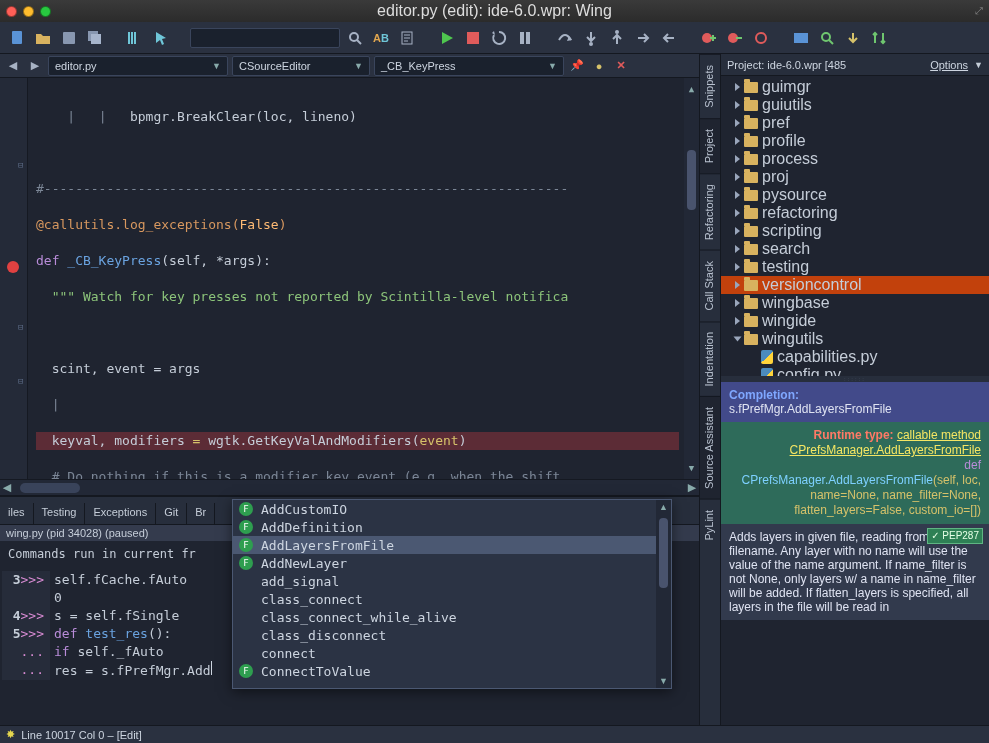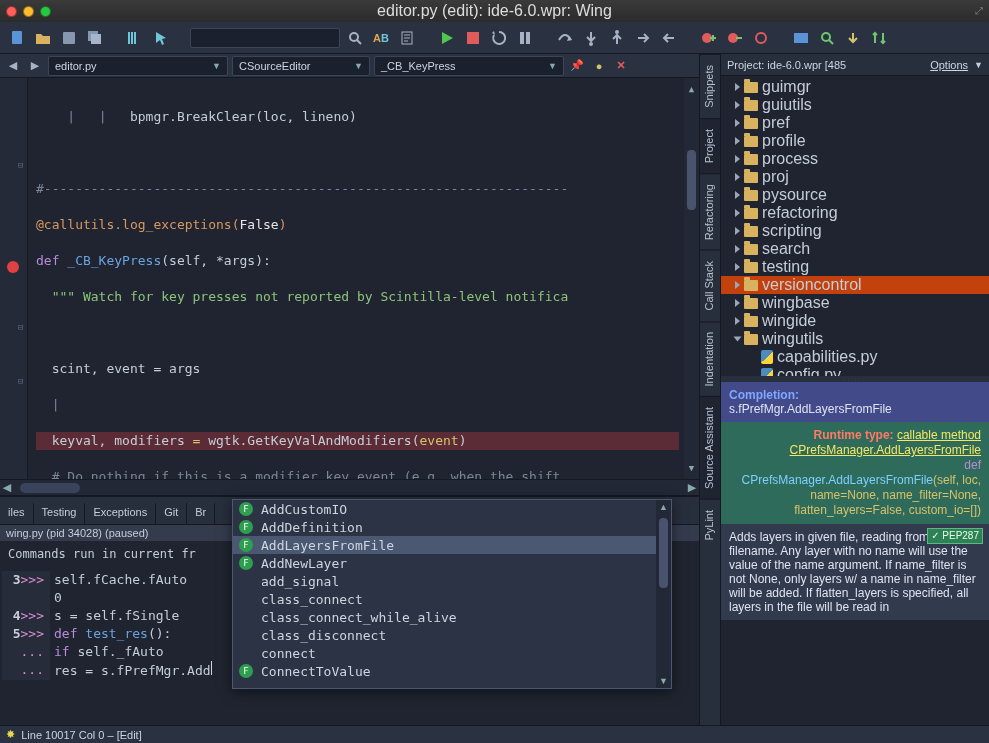"False" .c-m { color: #e5e5e5 -> #fdba74 }
